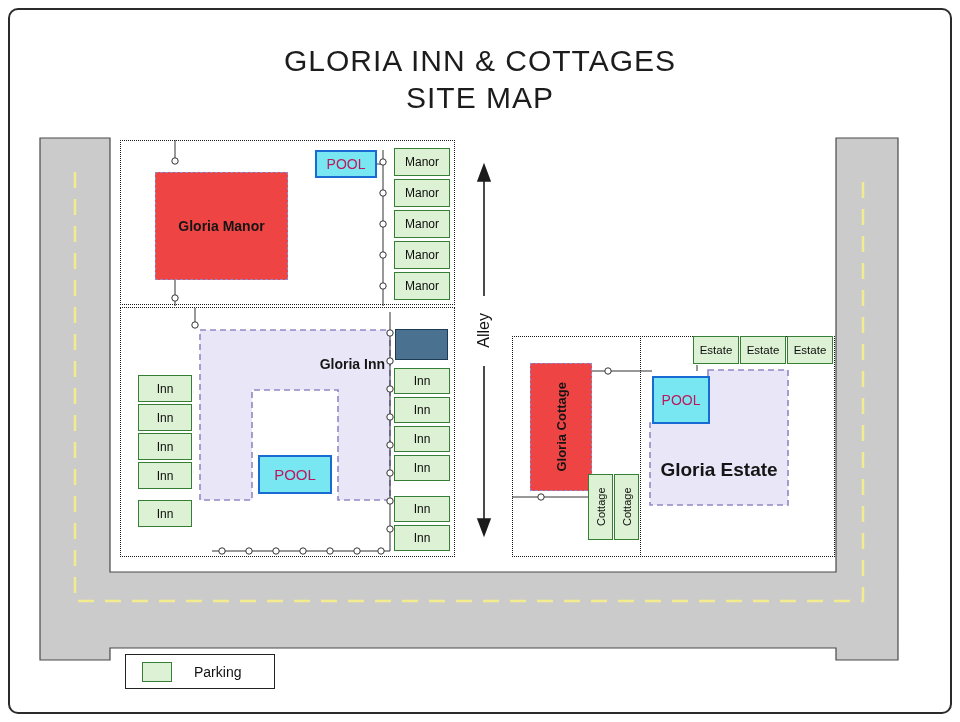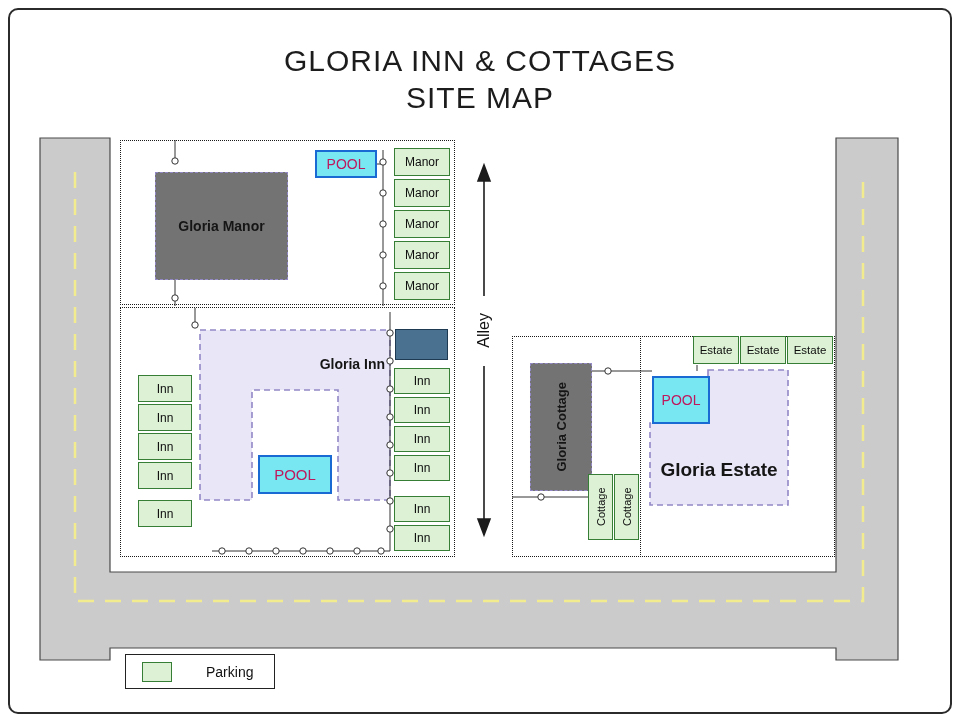"Gloria Manor" .bldg { background: #737373 -> #ef4444 }
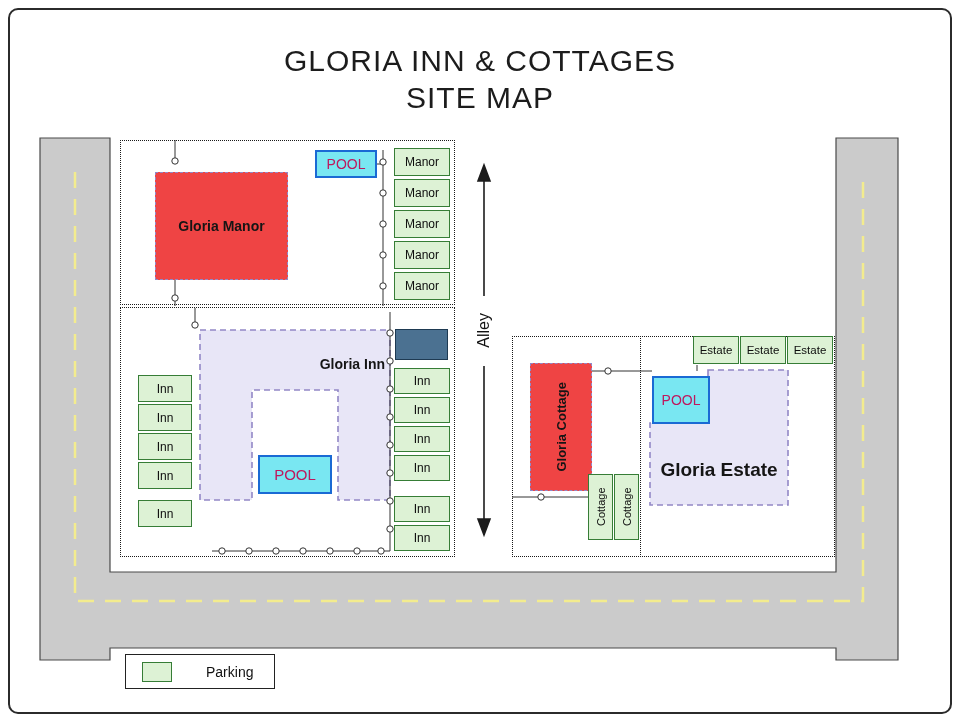"Parking" .legend { gap: 34px -> 22px }
